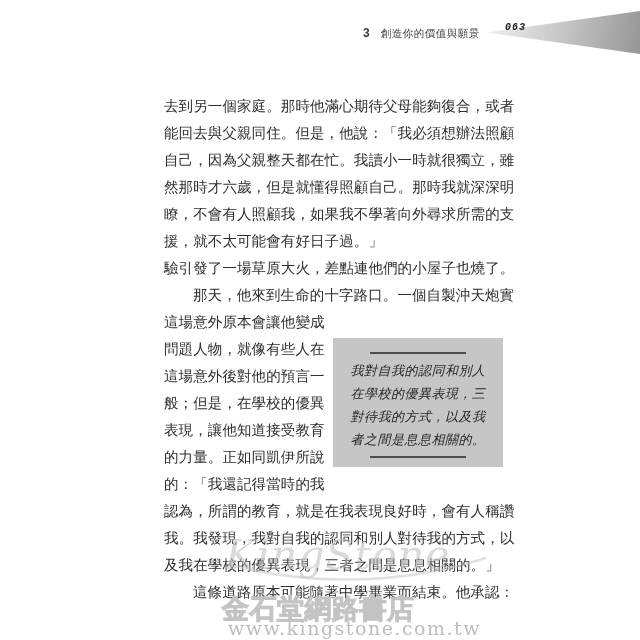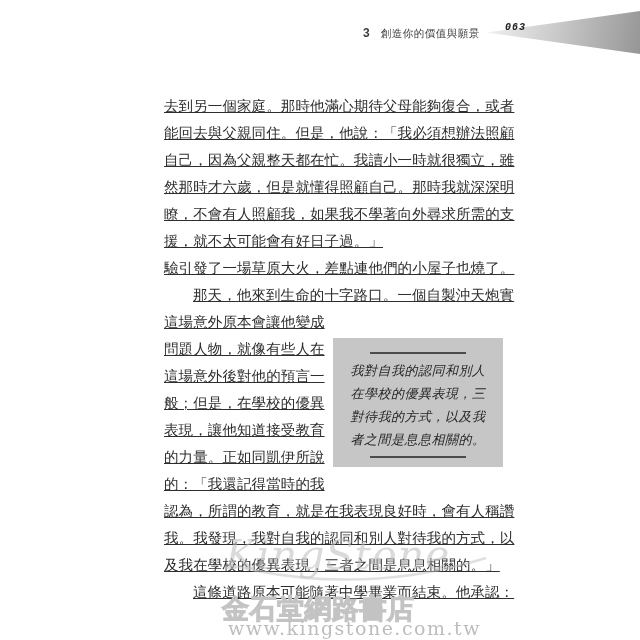"去到另一個家庭。那時他滿心期待父母能夠復合，或者" .body-text { text-decoration: underline -> none }
